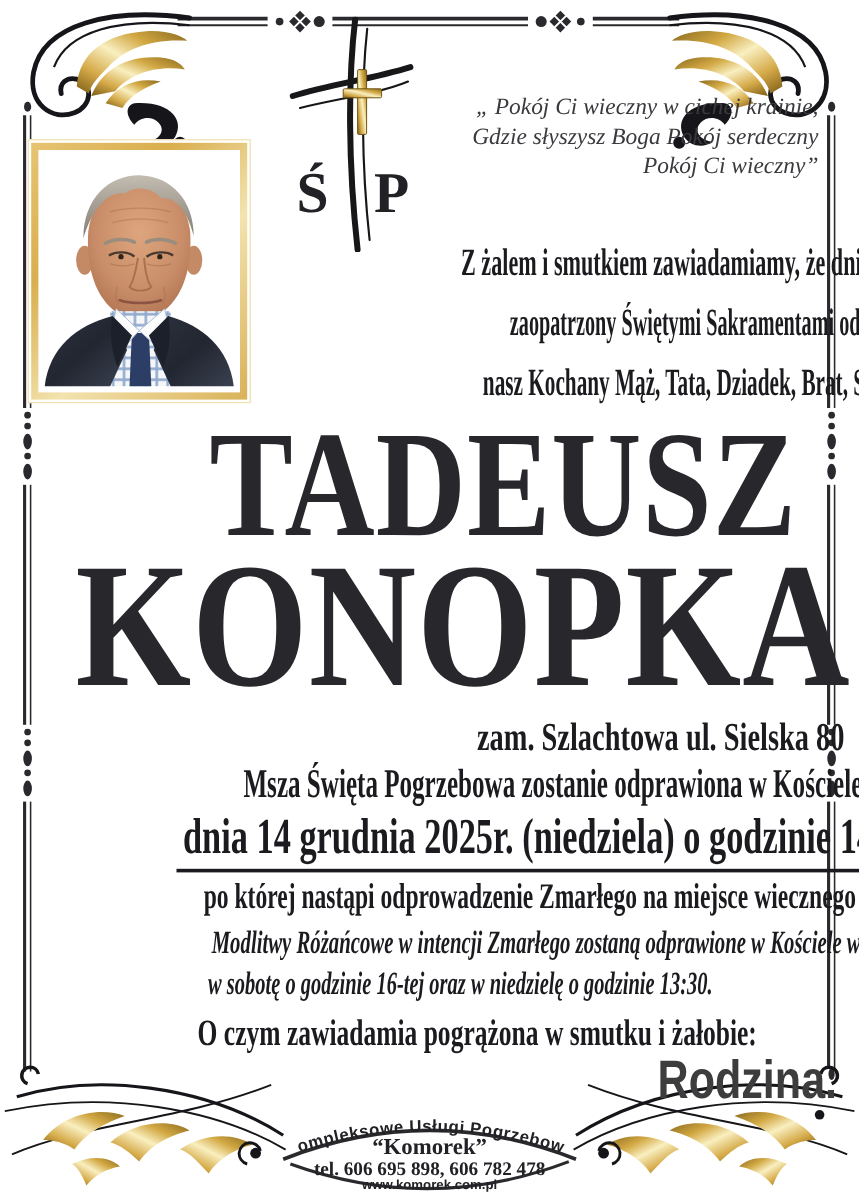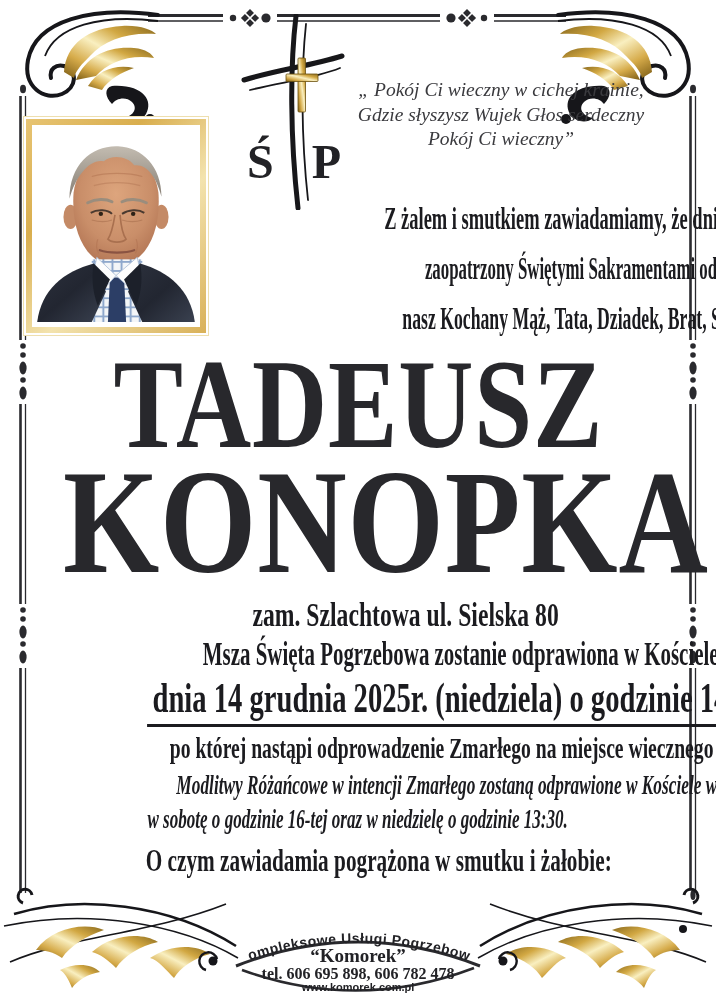"„ Pokój Ci wieczny w" .fitline { text-align: center -> right }
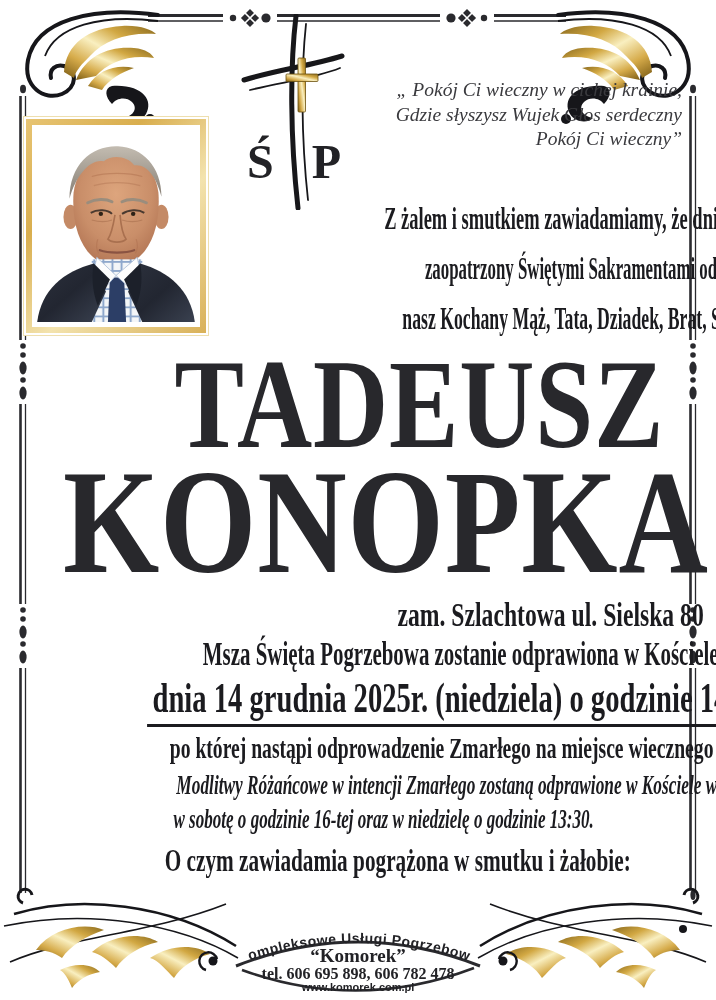"Gdzie słyszysz Wujek Głos serdeczny" span { text: Wujek Głos -> Boga Pokój }
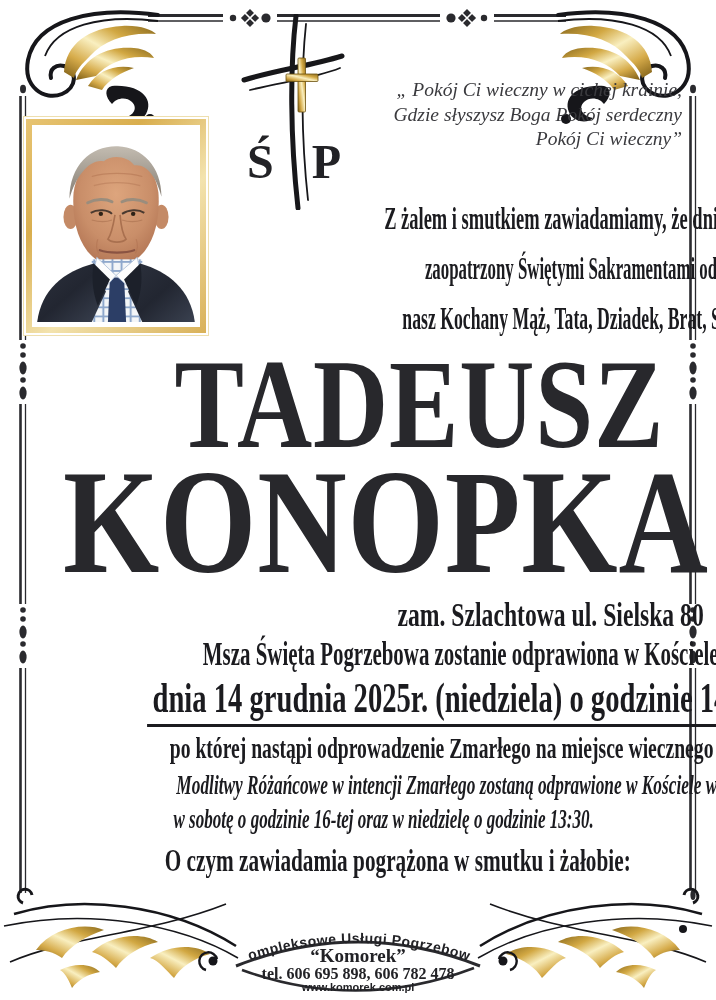"Rodzina." div.fitline { html: none -> <div><span>Rodzina.</span></div> }
